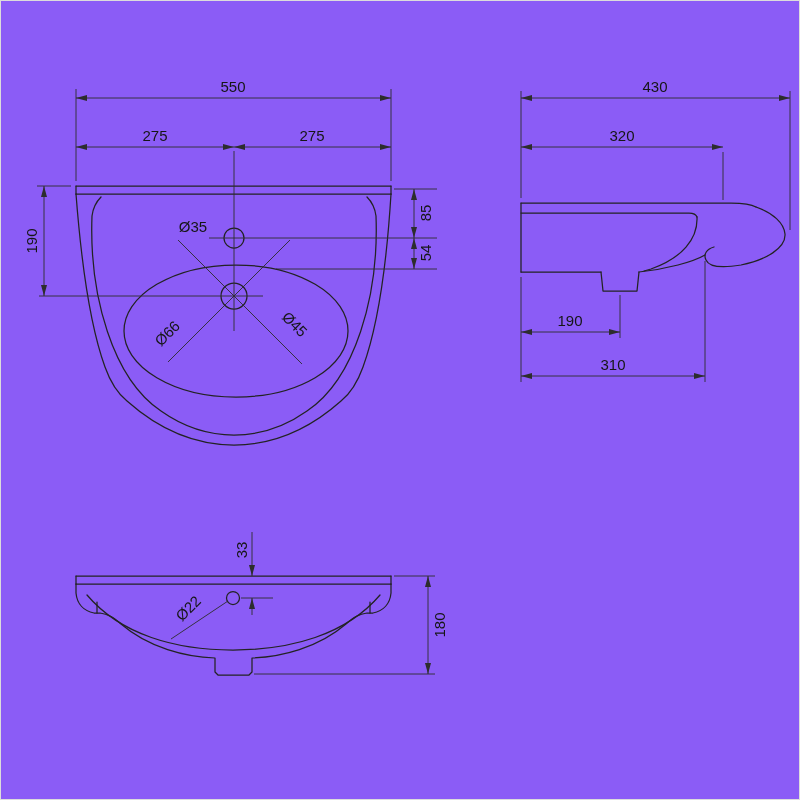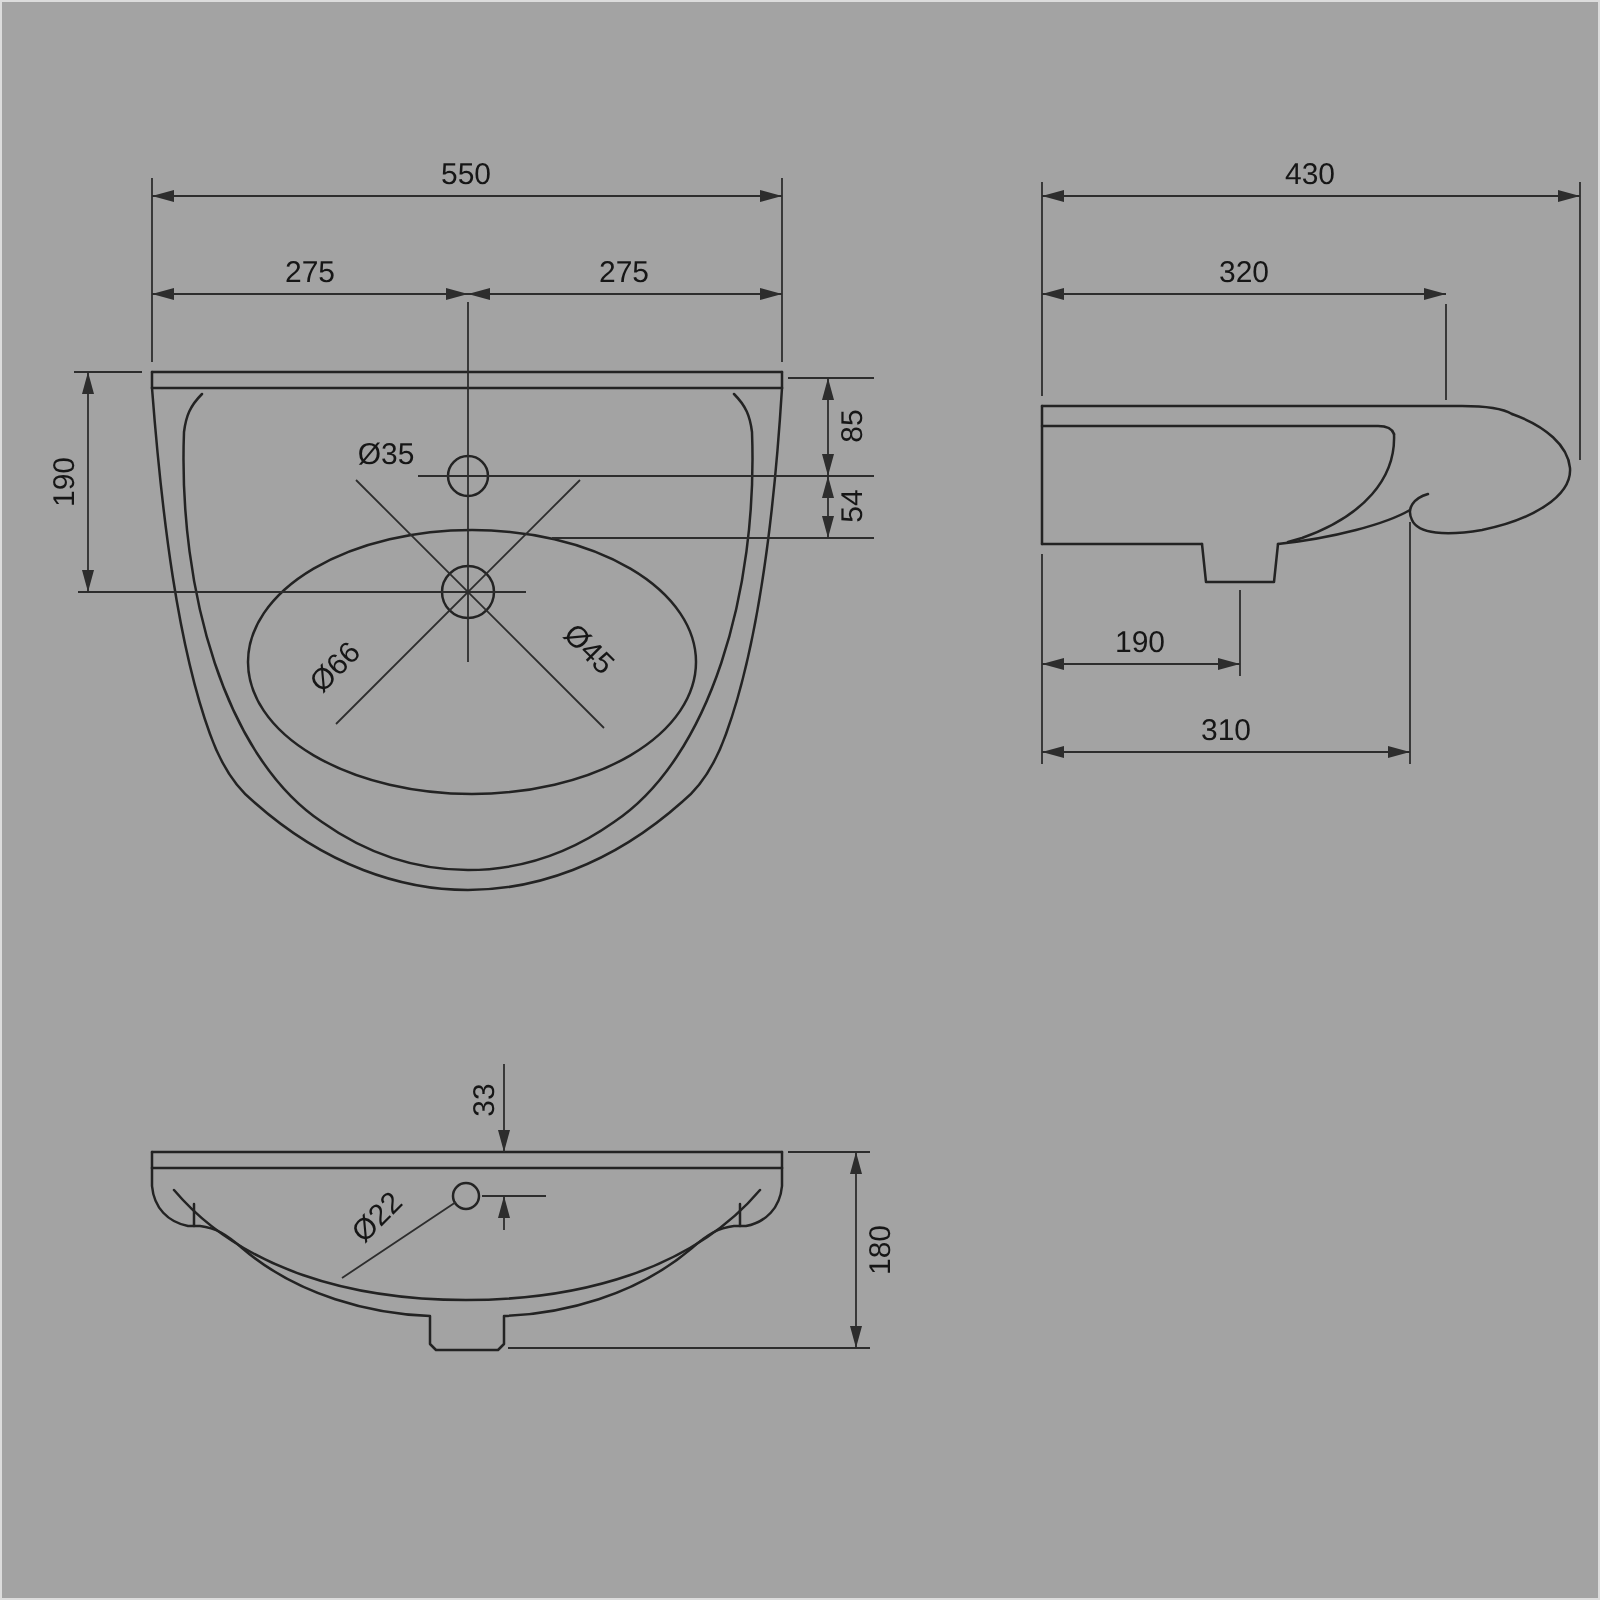"550" .canvas { background: #a3a3a3 -> #8b5cf6 }
